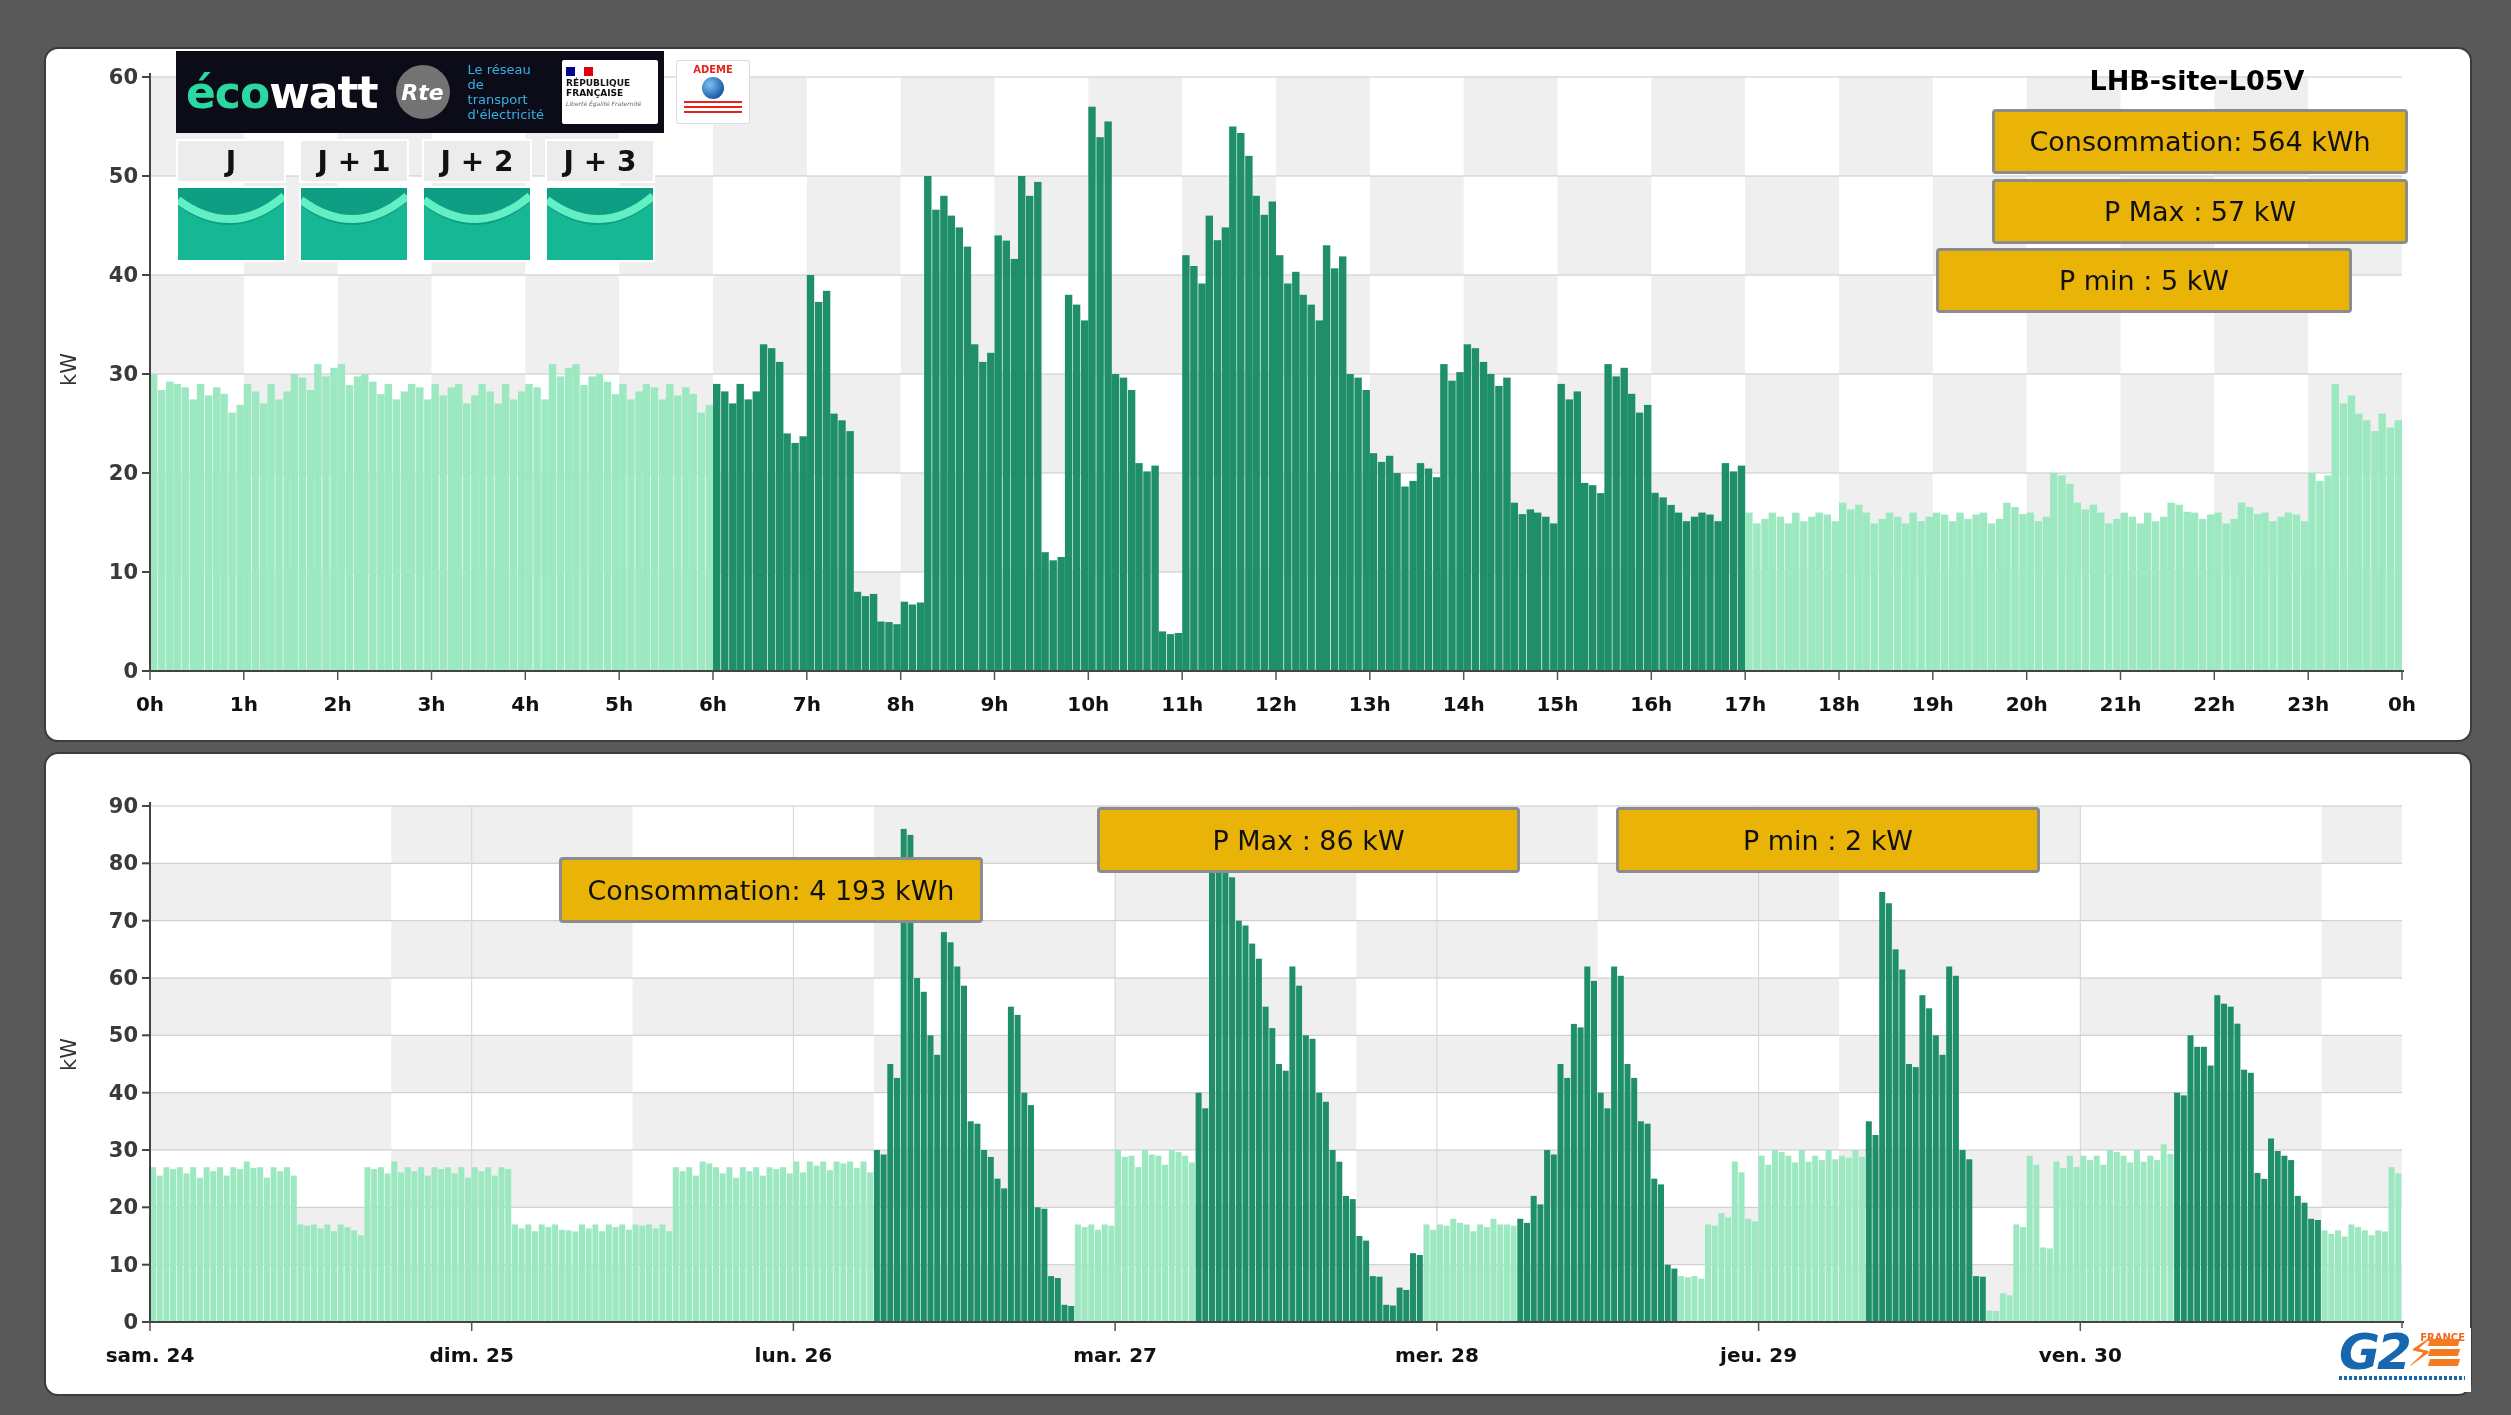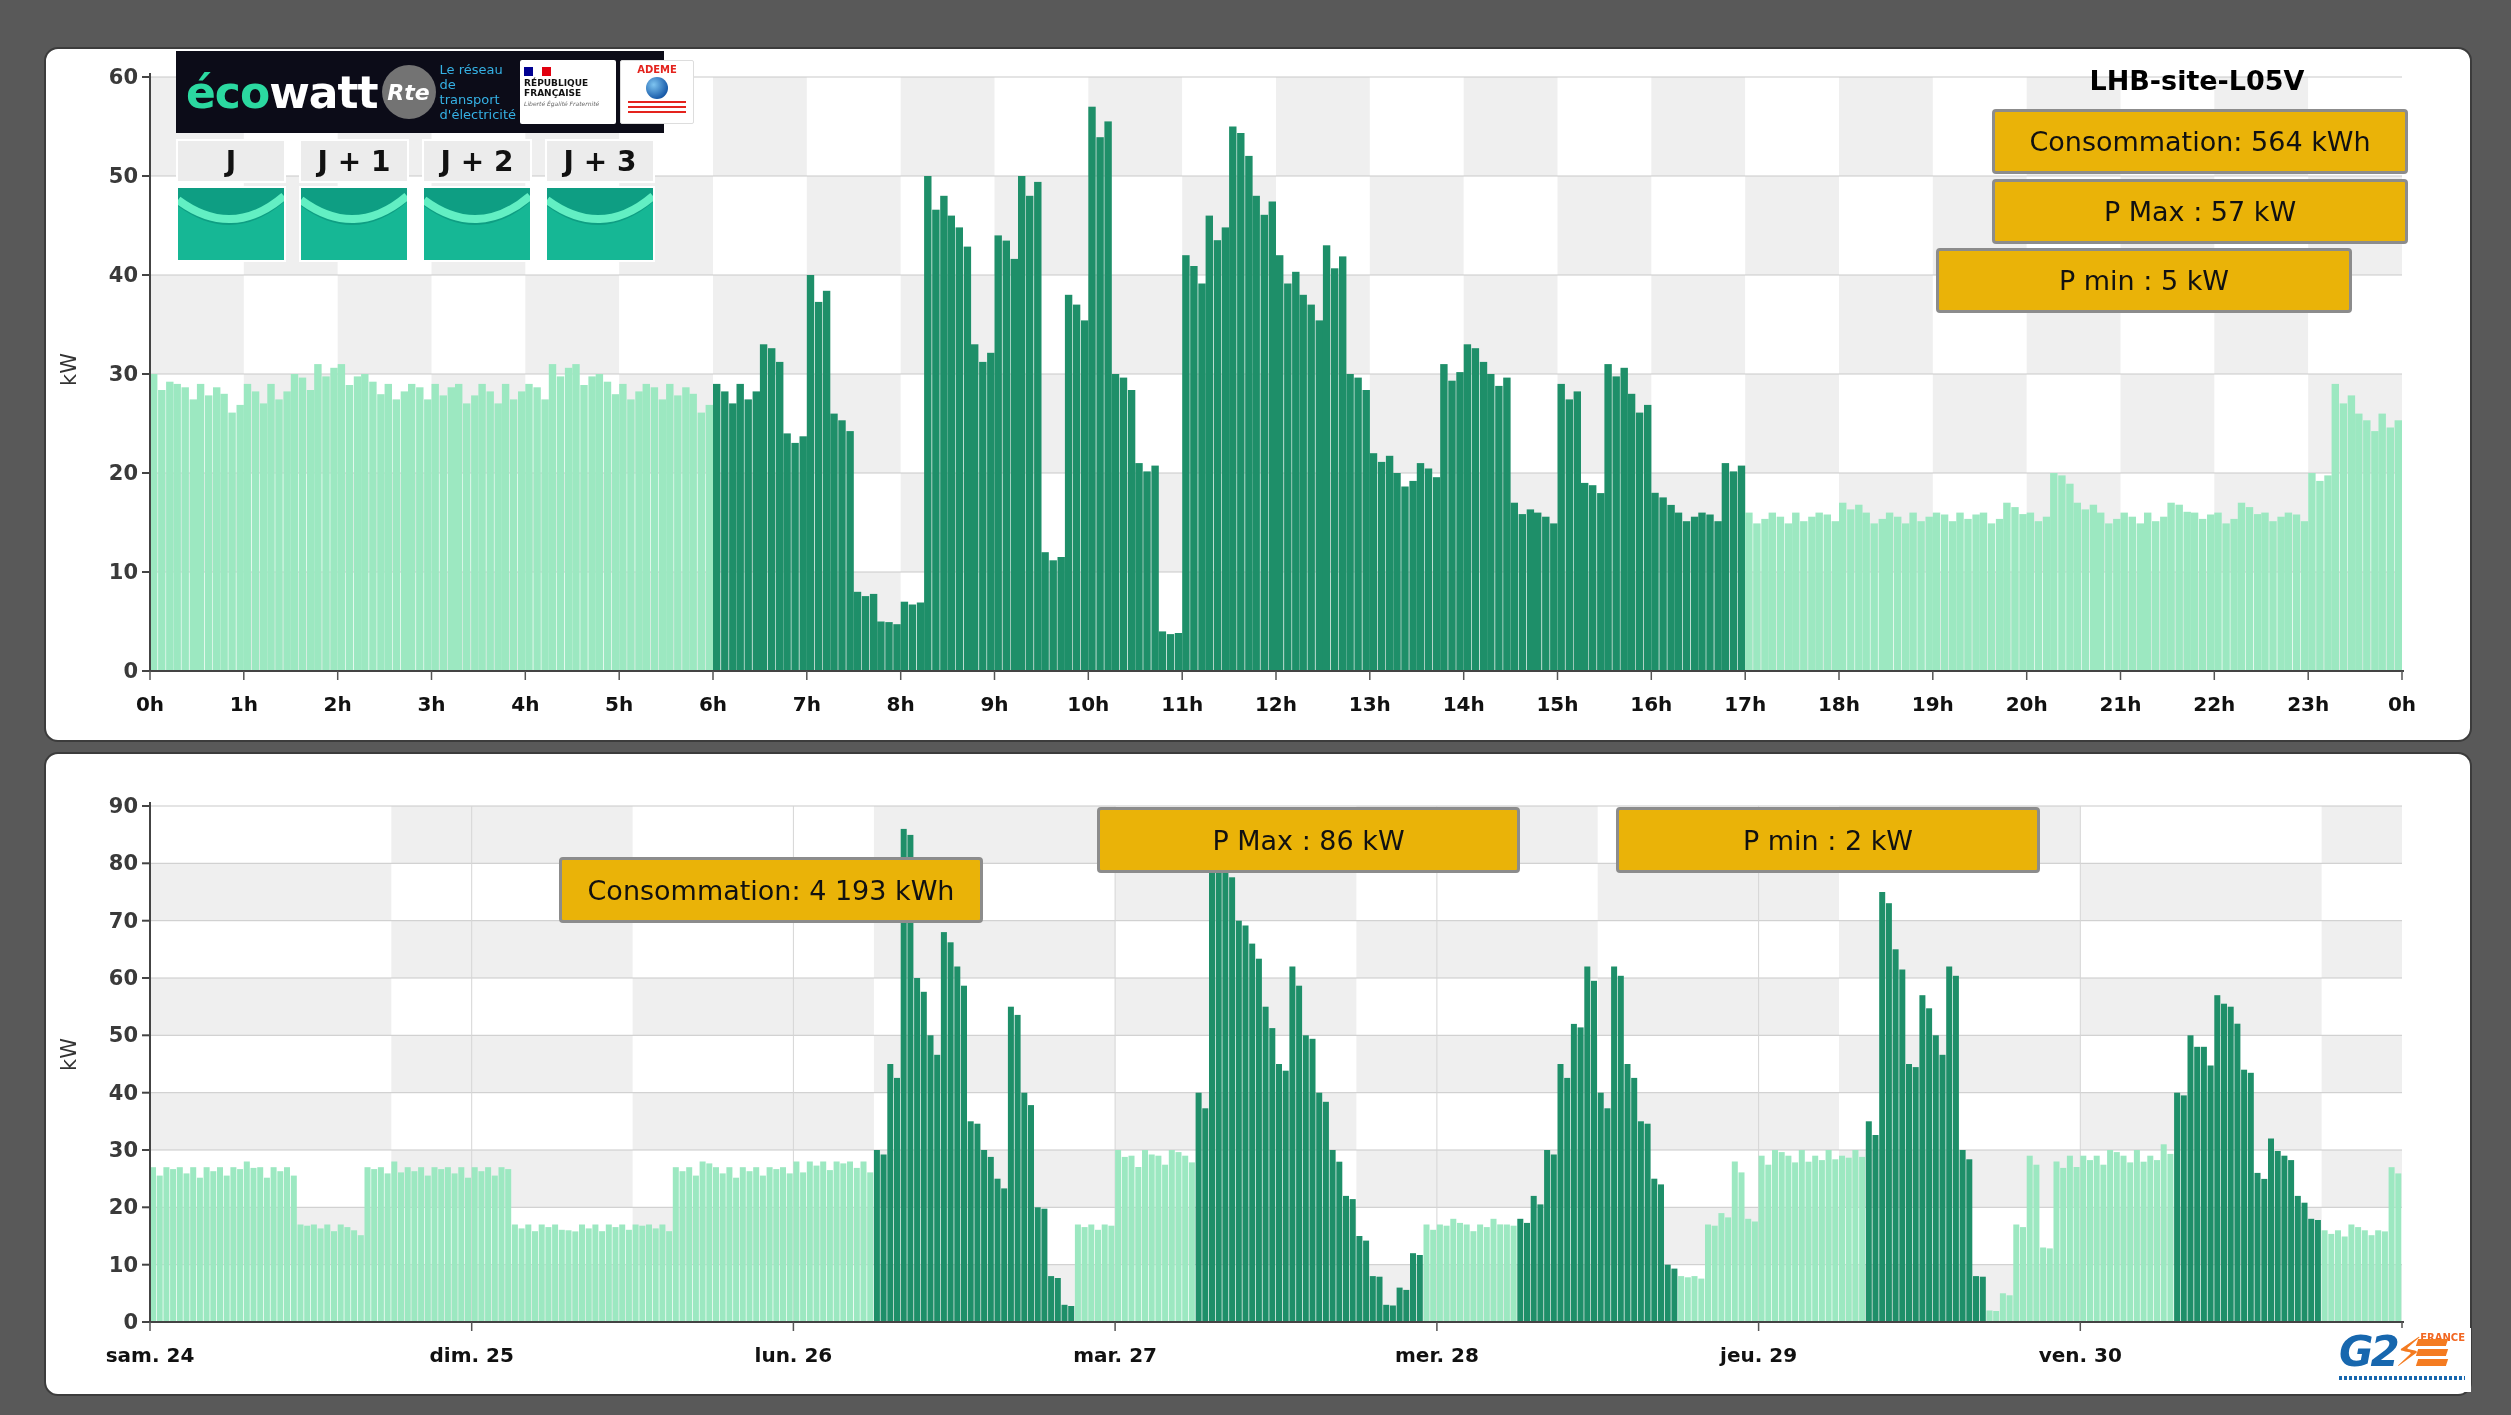"écowatt" .banner { gap: 4px -> 18px }
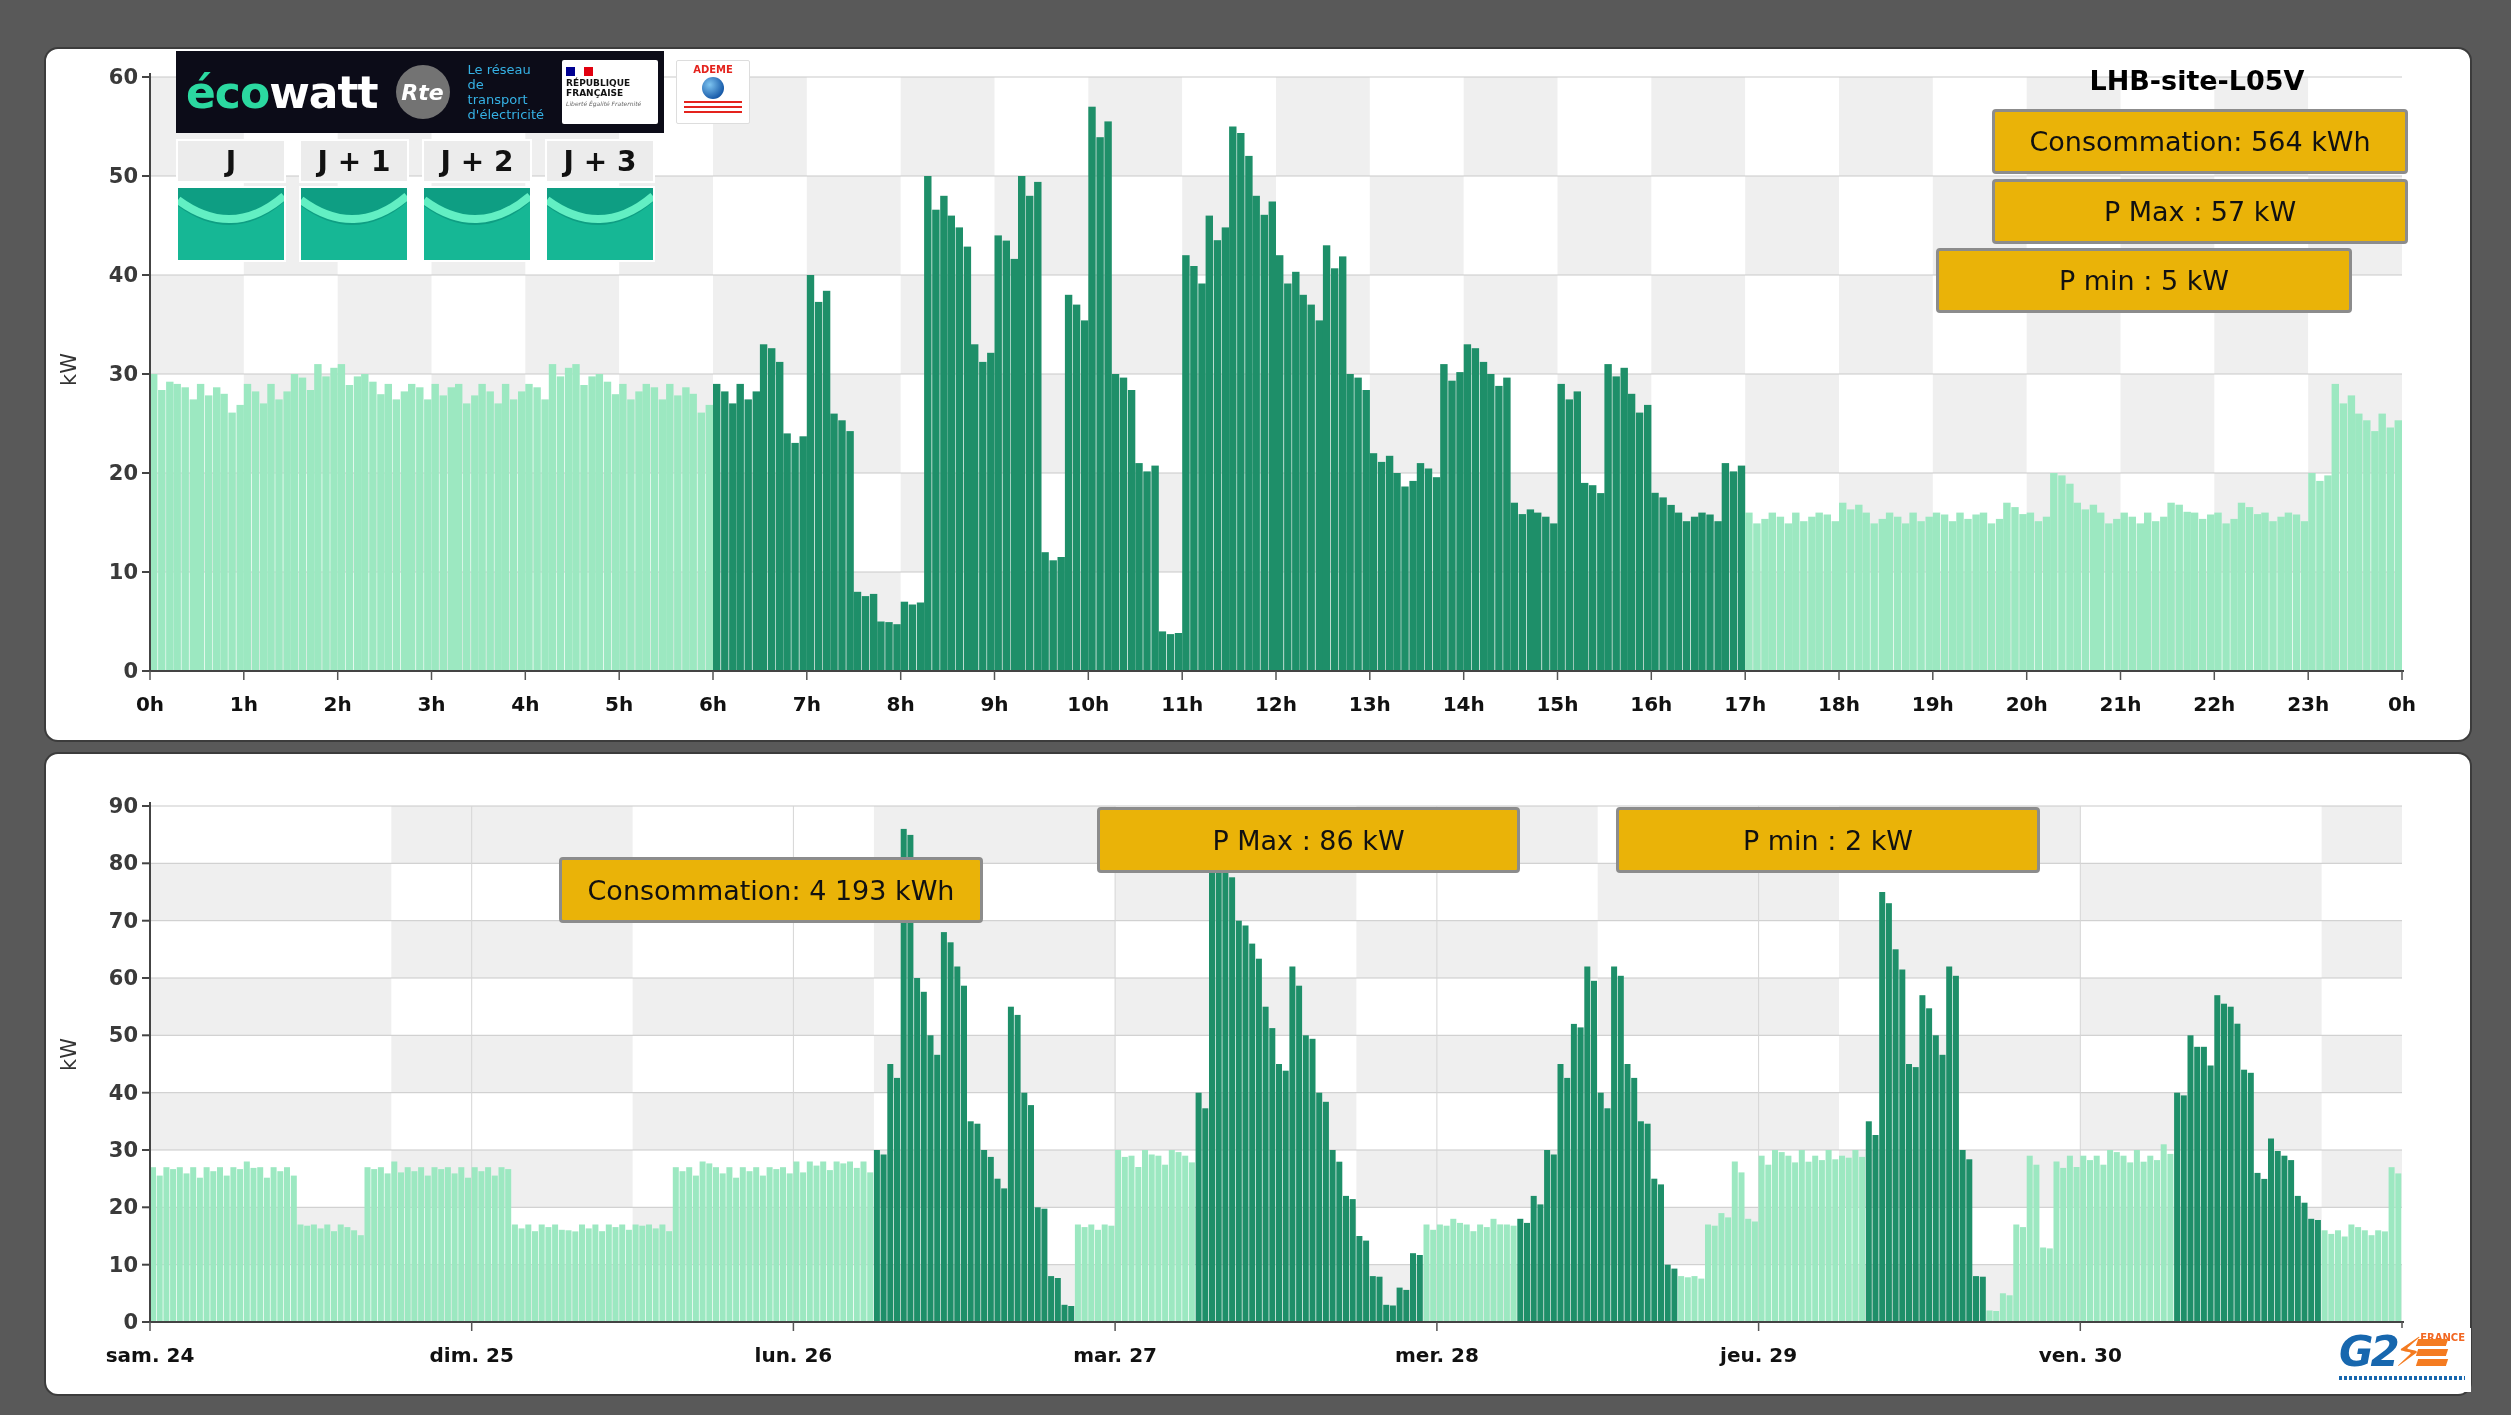"G2" .g2e-g2 { font-size: 42px -> 50px }
